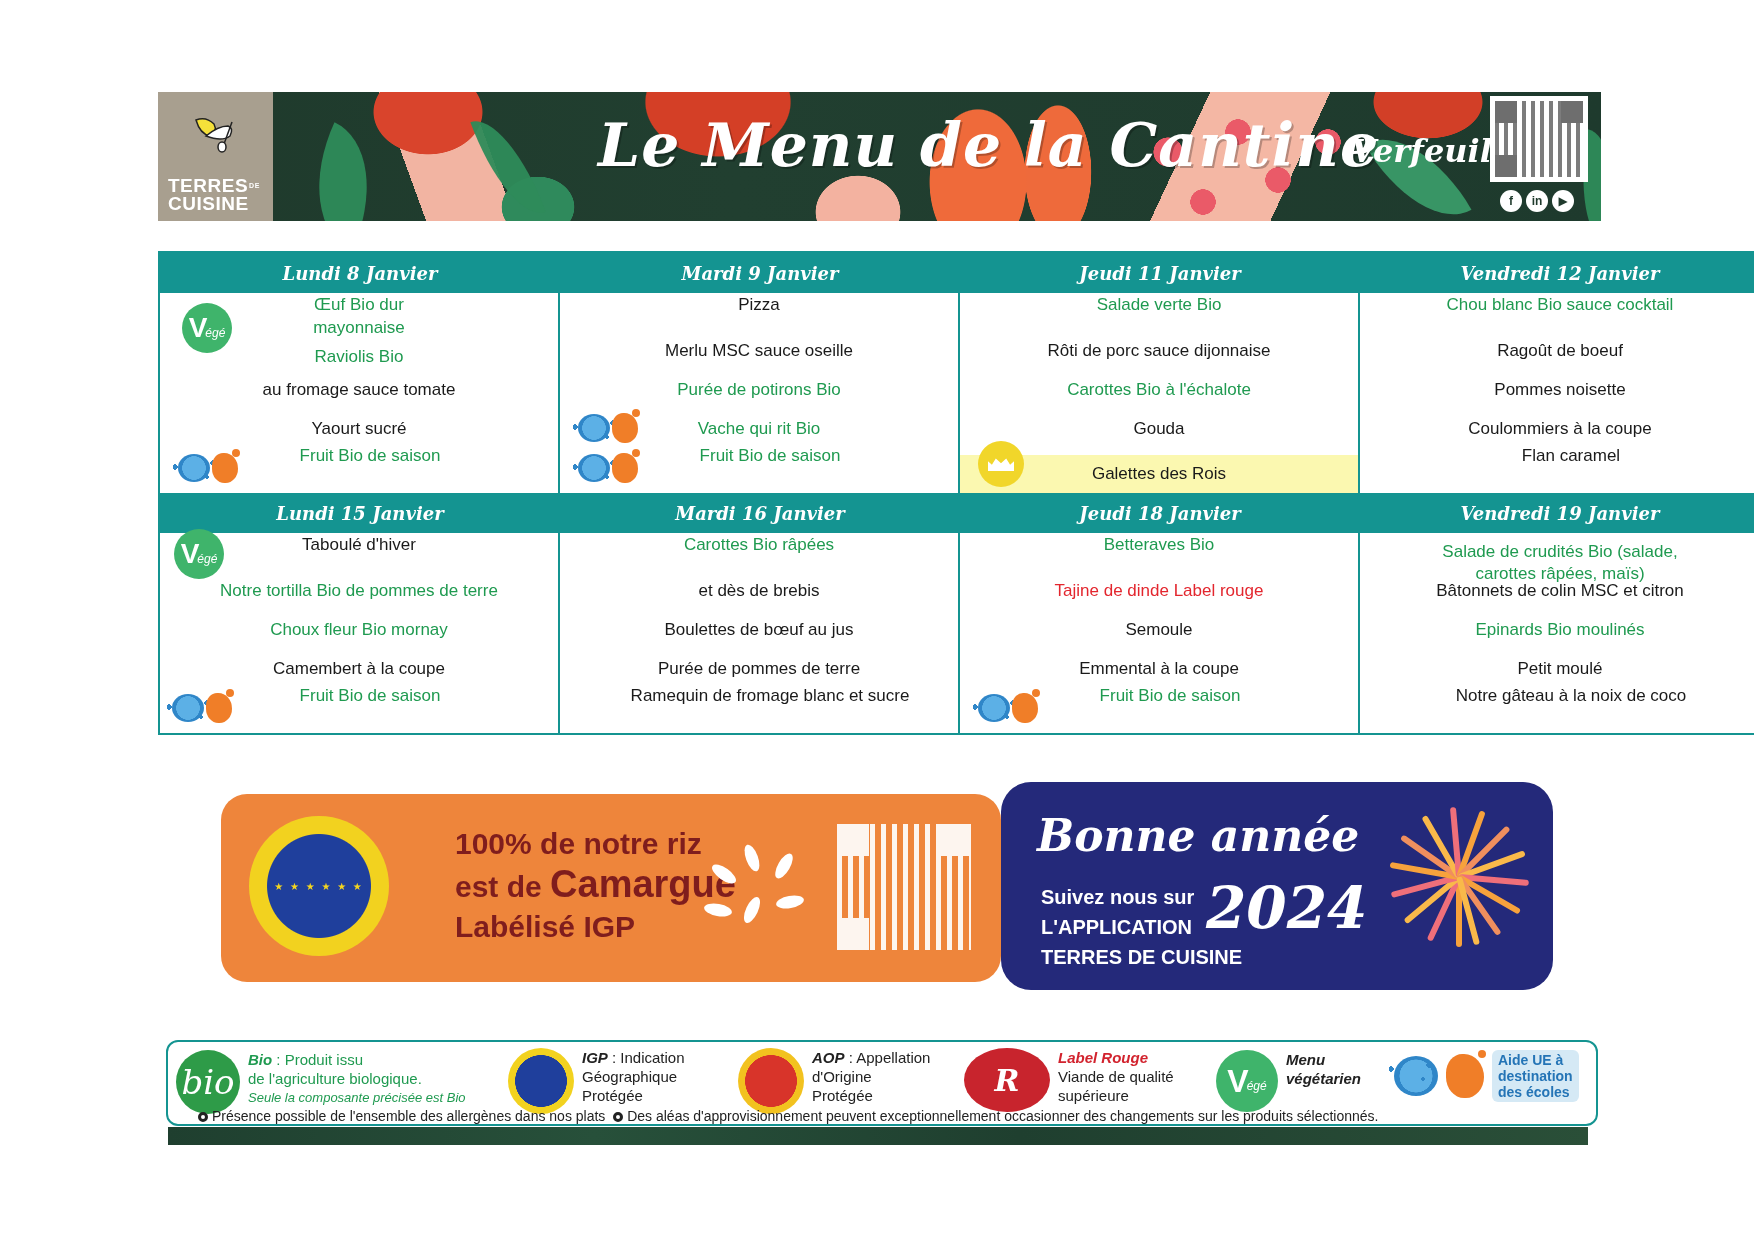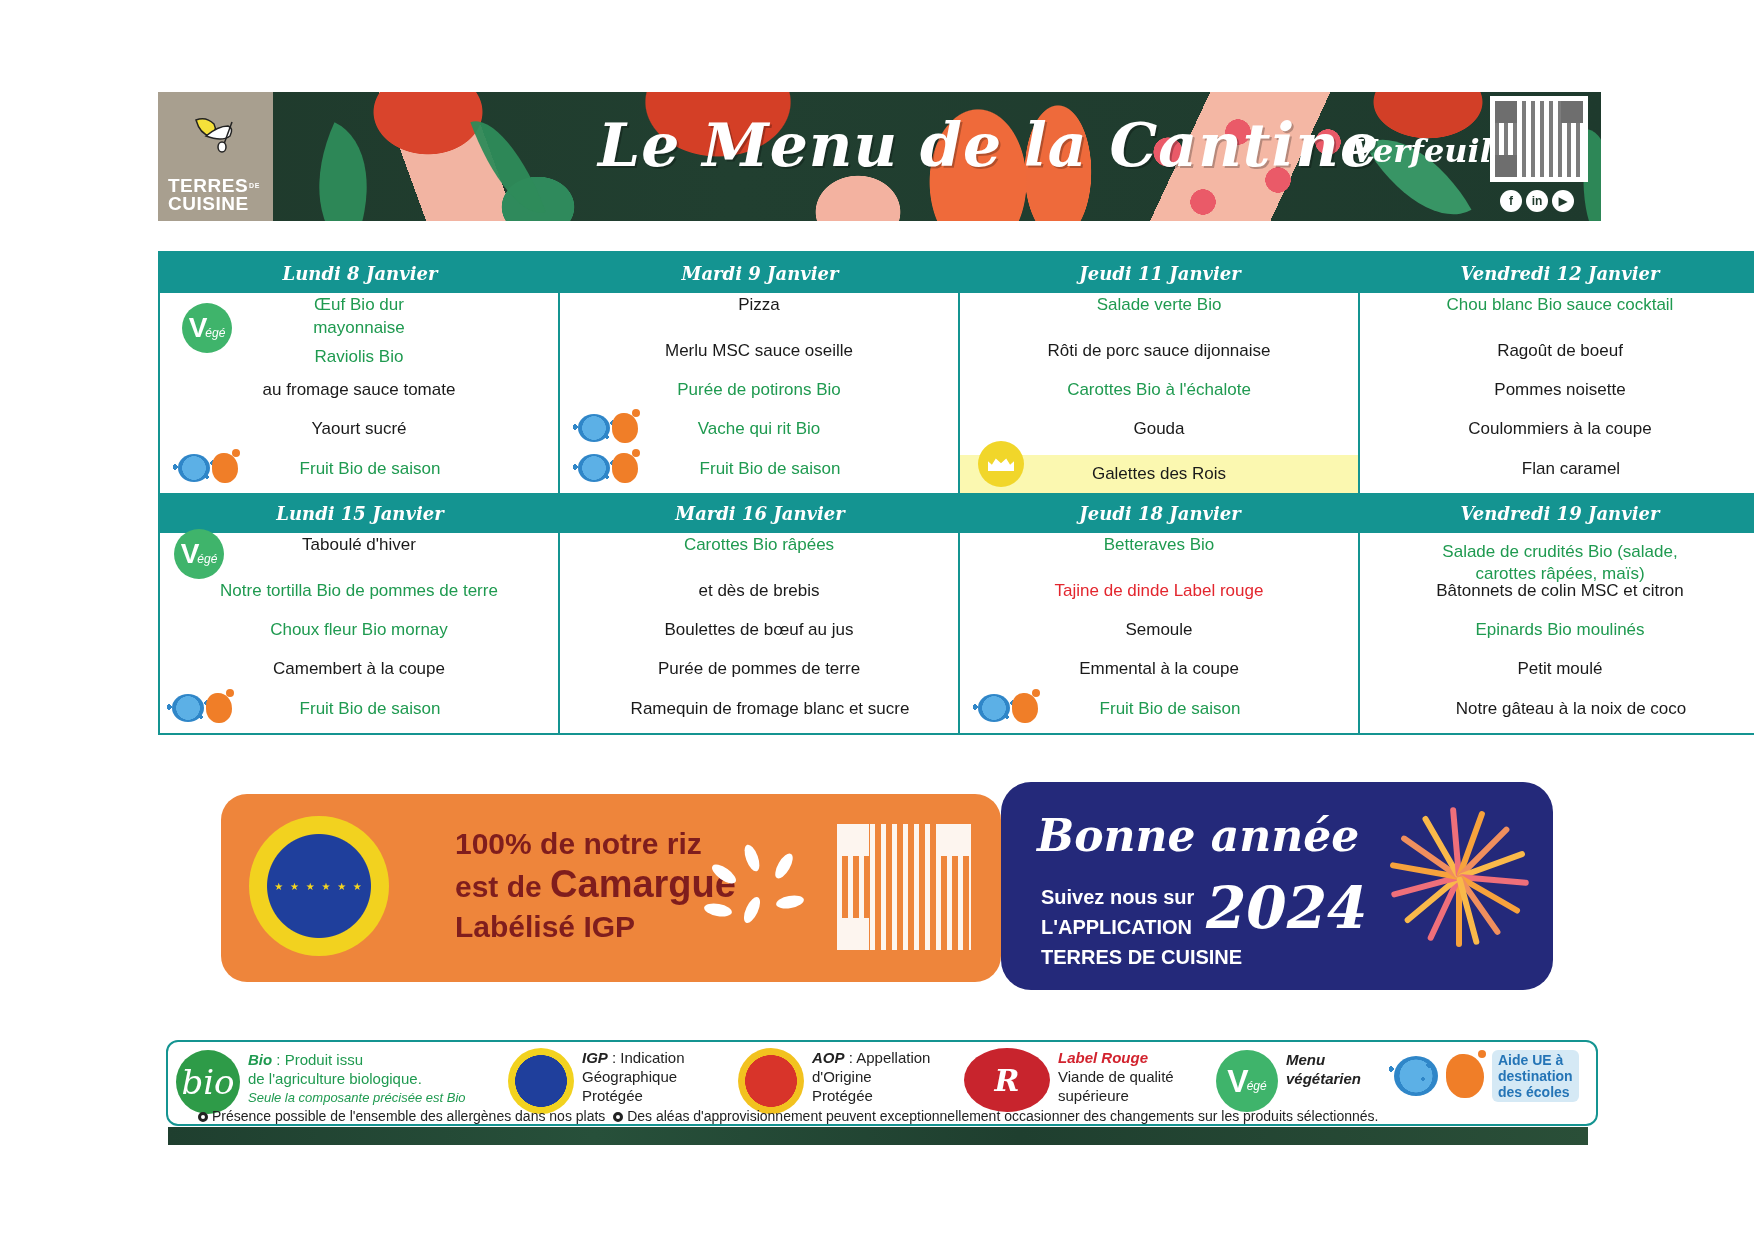"Fruit Bio de saison" .row-5 { top: 164px -> 151px }
